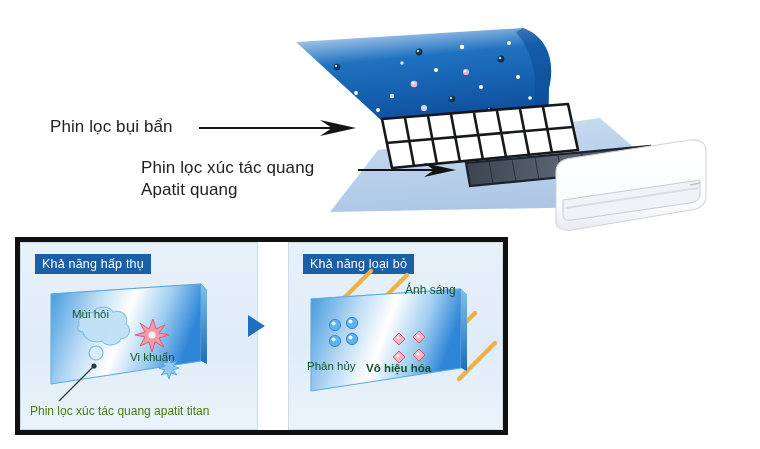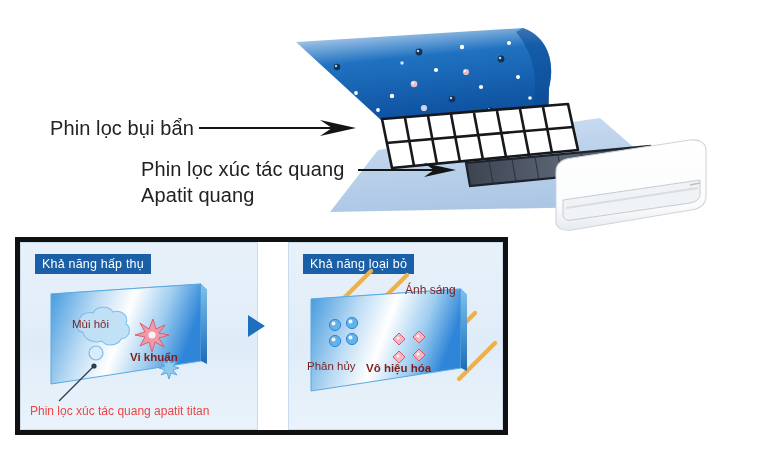"Phin lọc bụi bẩn" .callout { font-size: 20px -> 17px }
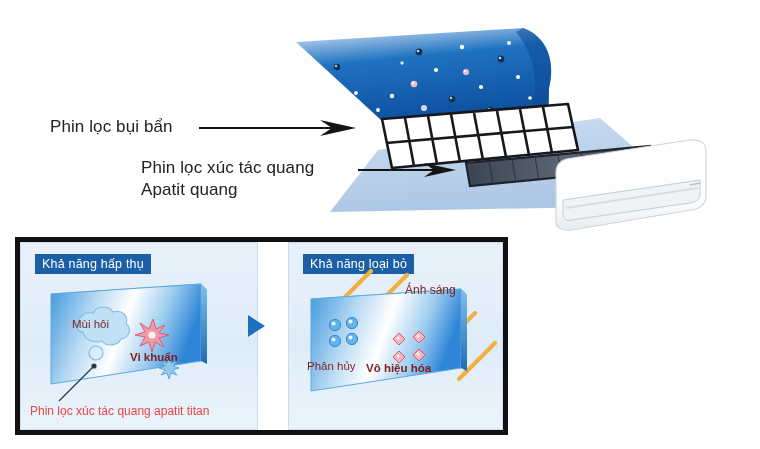"Ánh sáng" .lbl { color: #7f1d1d -> #14532d }
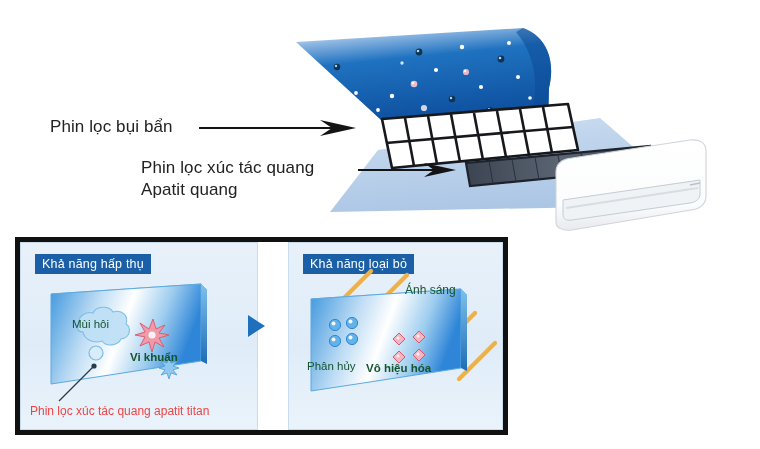"Mùi hôi" .lbl-muihoi { top: 318px -> 308px }
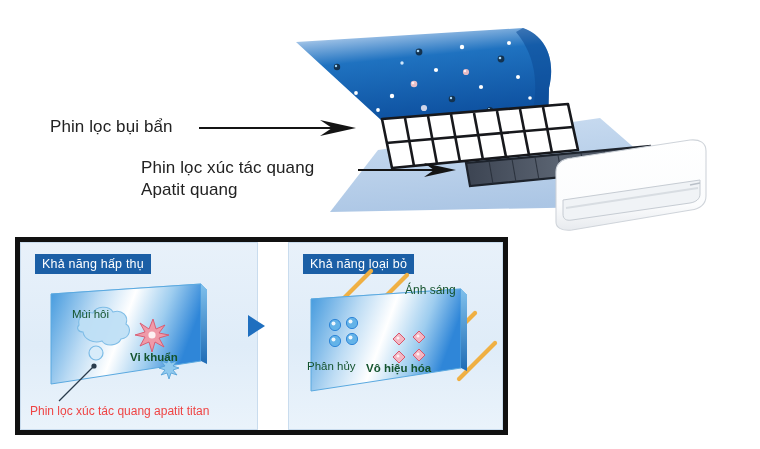"Vi khuẩn" .lbl-vikhuan { font-weight: bold -> none }
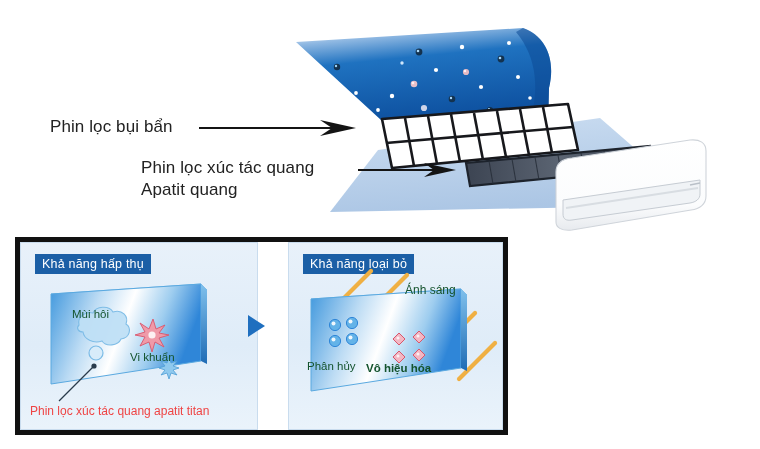"Phin lọc xúc tác quang apatit" .lbl-caption { color: #ef4444 -> #4d7c0f }
